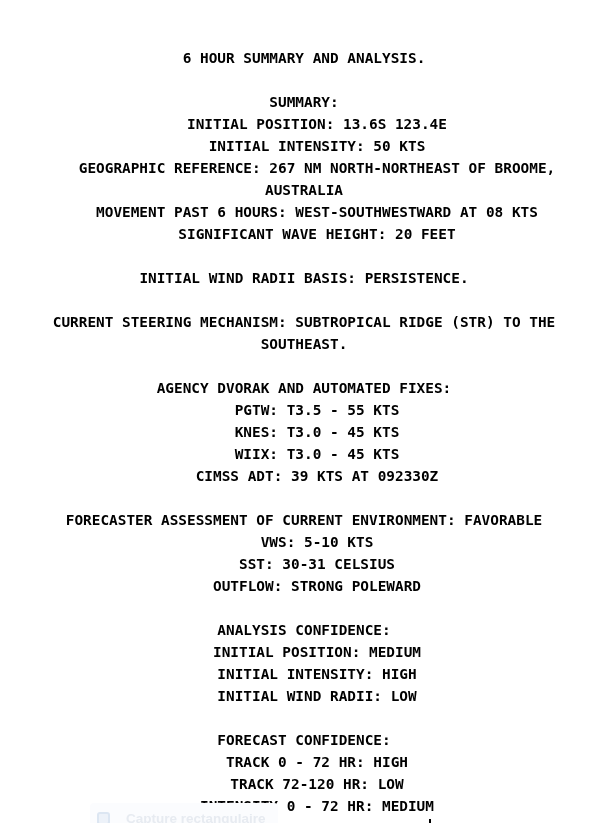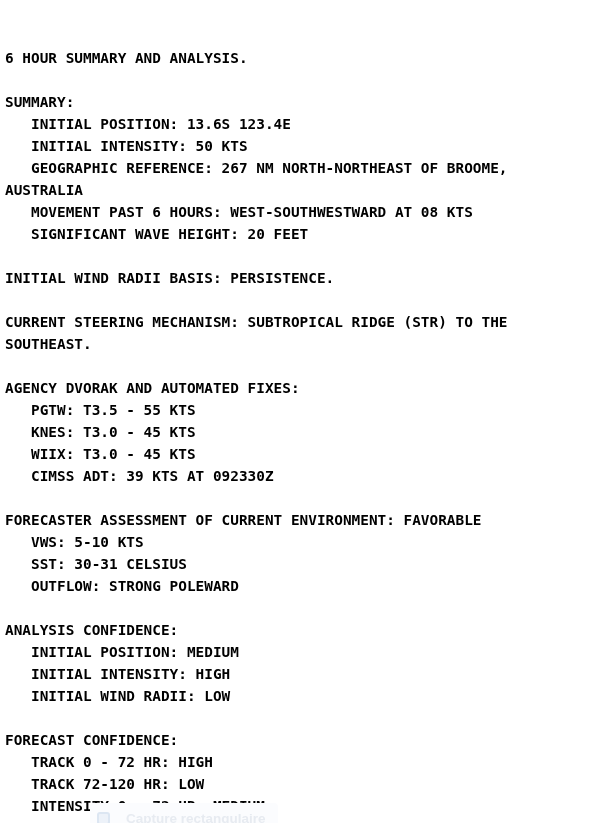"6 HOUR SUMMARY AND ANALYSIS." .text-area { text-align: none -> center }
